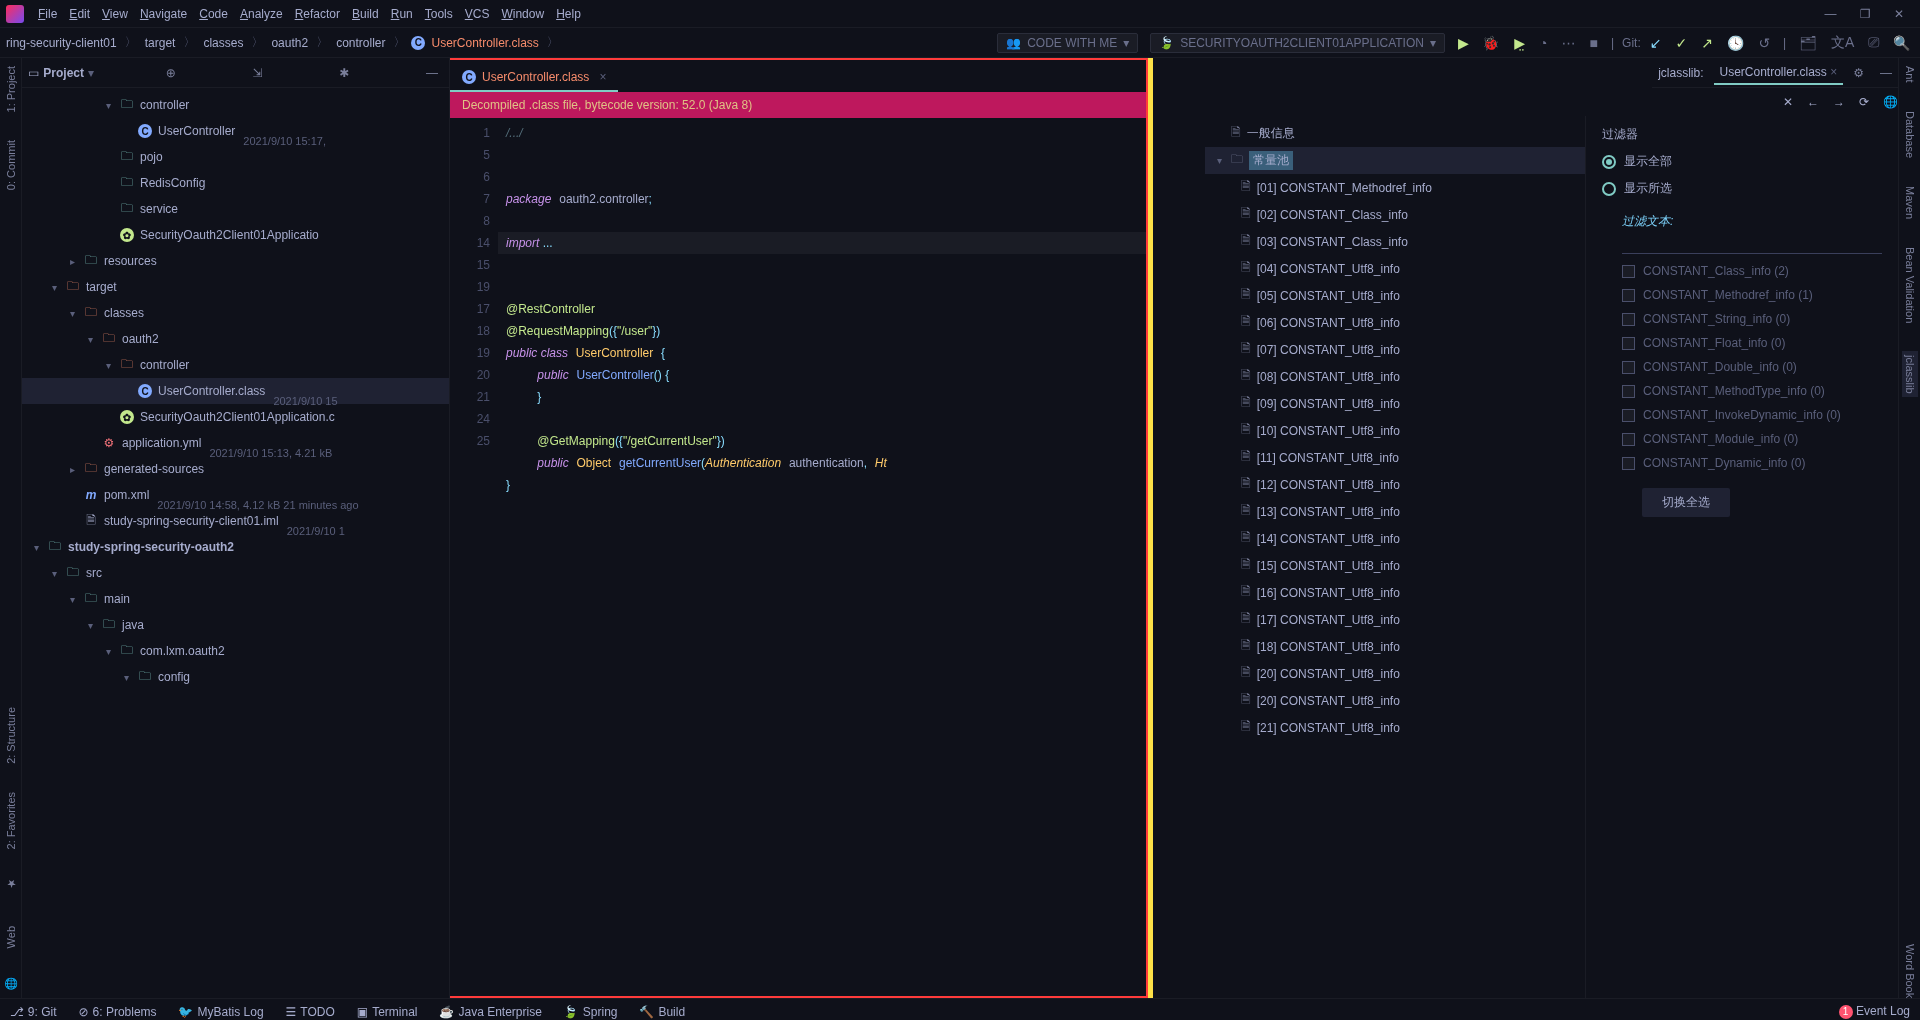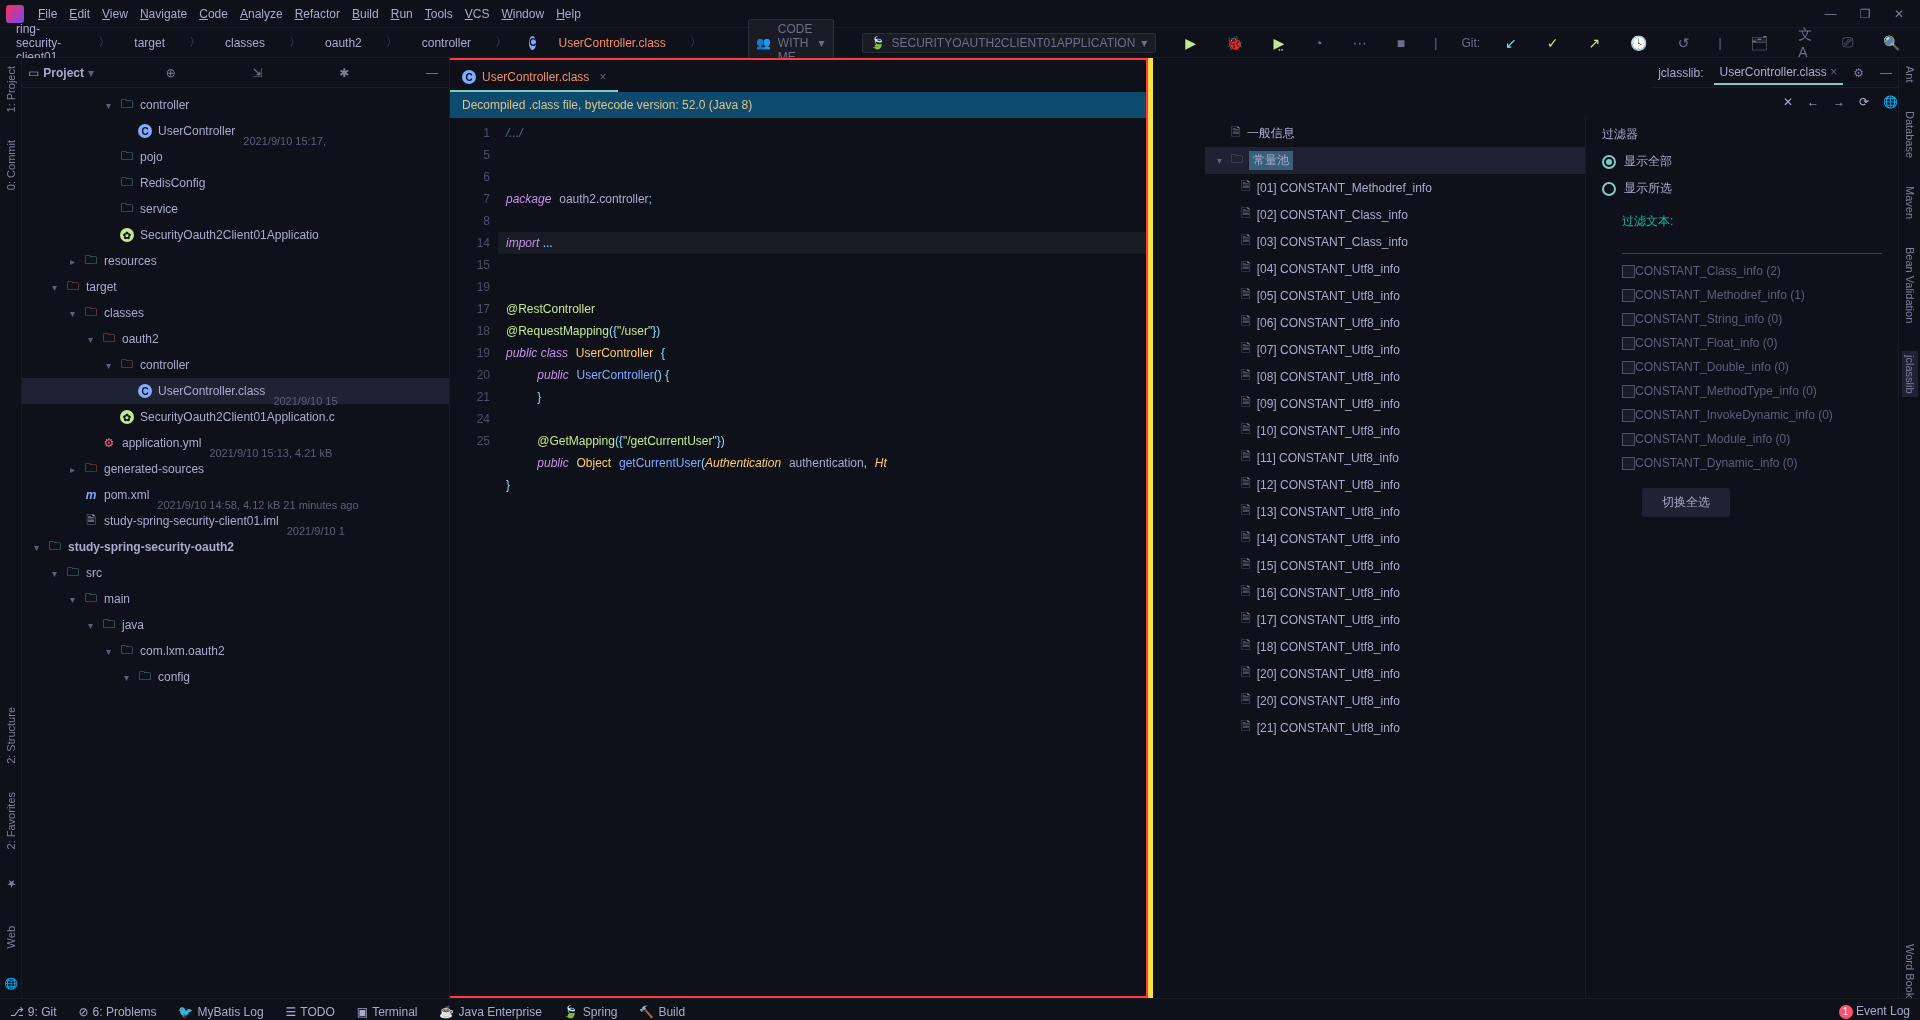"ring-security-client01" #crumb { gap: 20px -> 4px; padding: 0 14px -> 0 4px }
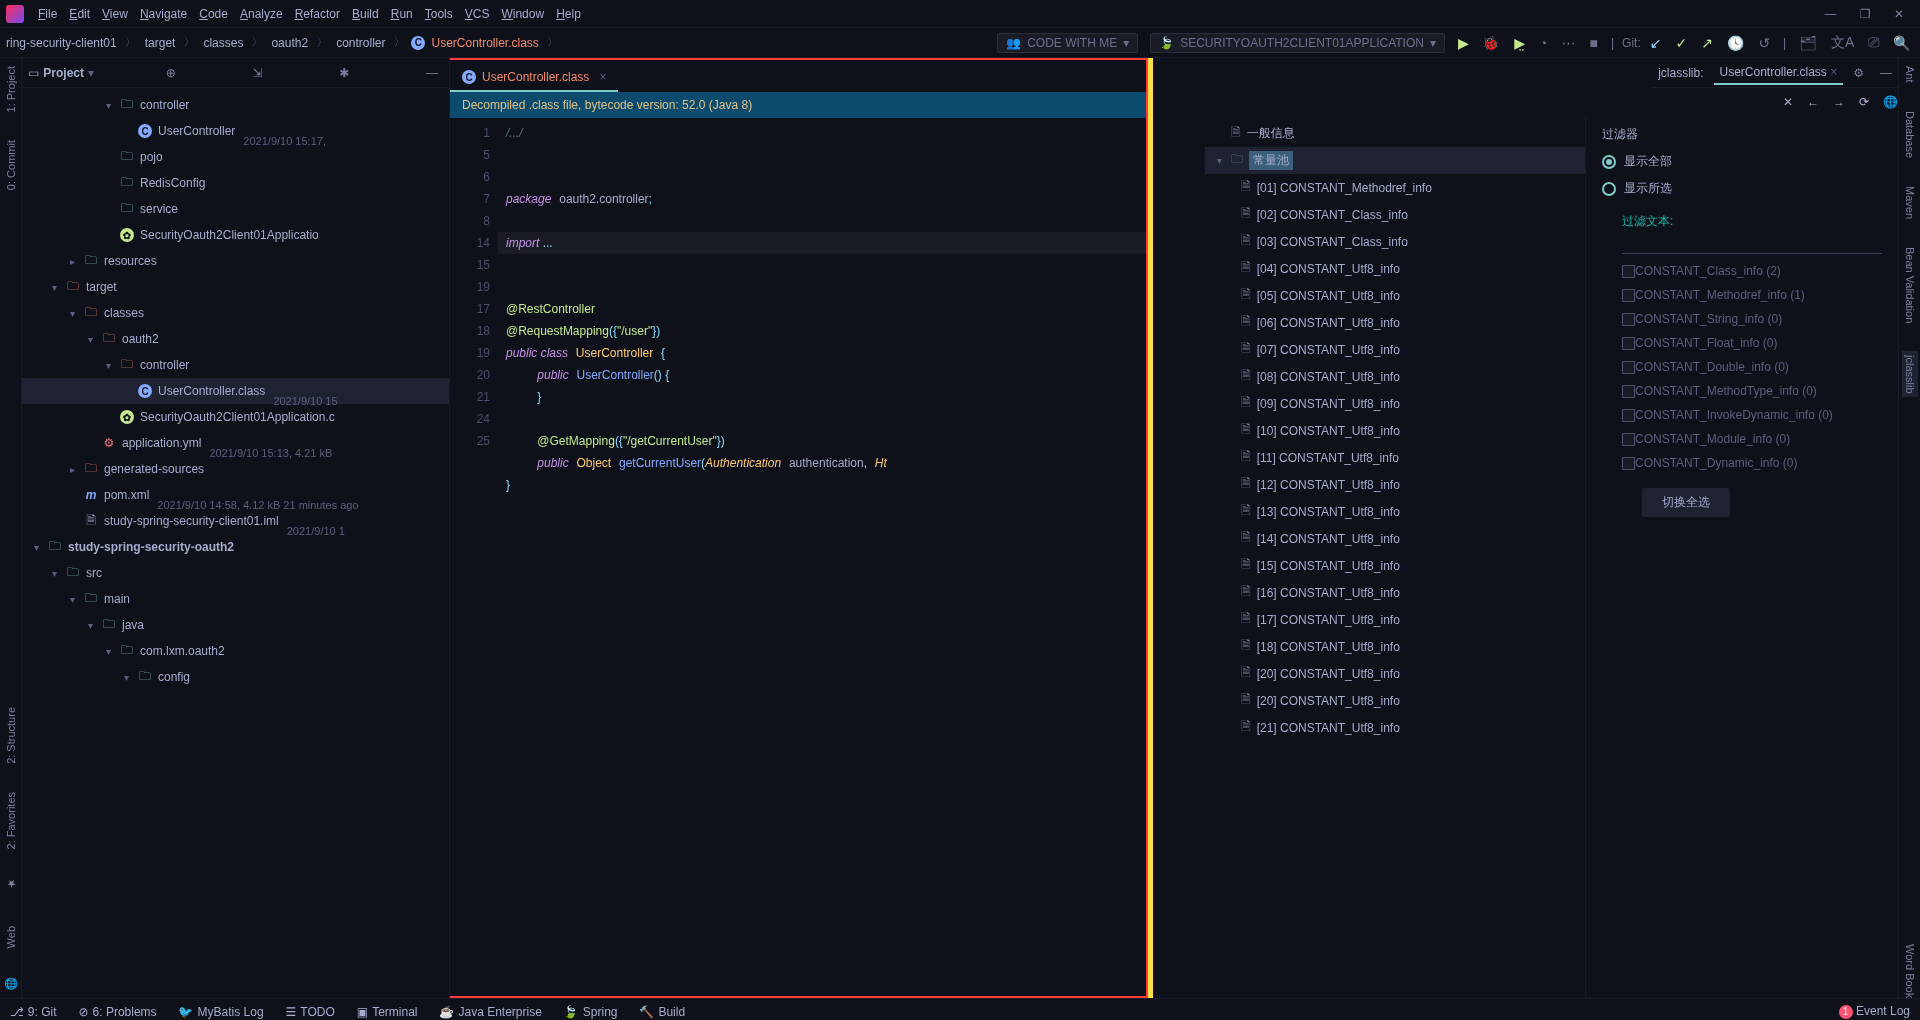"Decompiled .class file, bytecode" .banner { background: #0c4a6e -> #be185d }
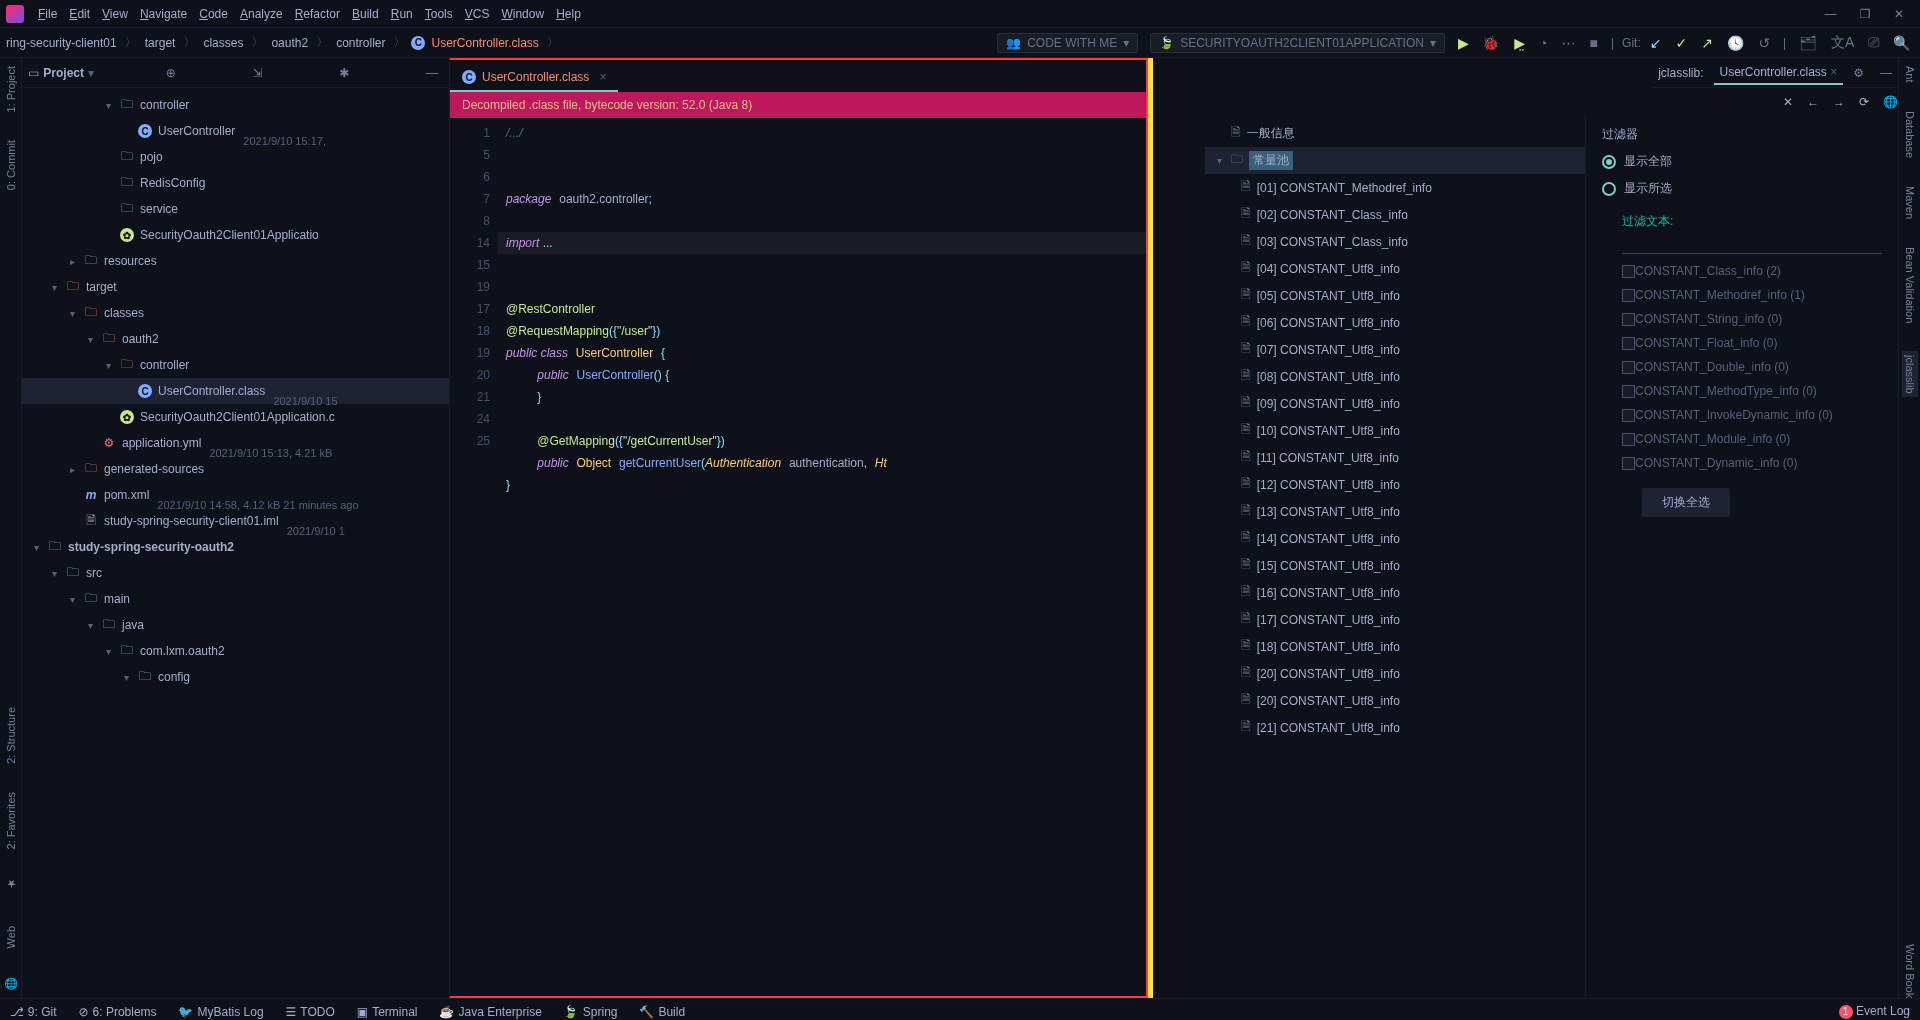"过滤文本:" .flt-txt { color: #14b8a6 -> #7dd3fc; font-style: none -> italic }
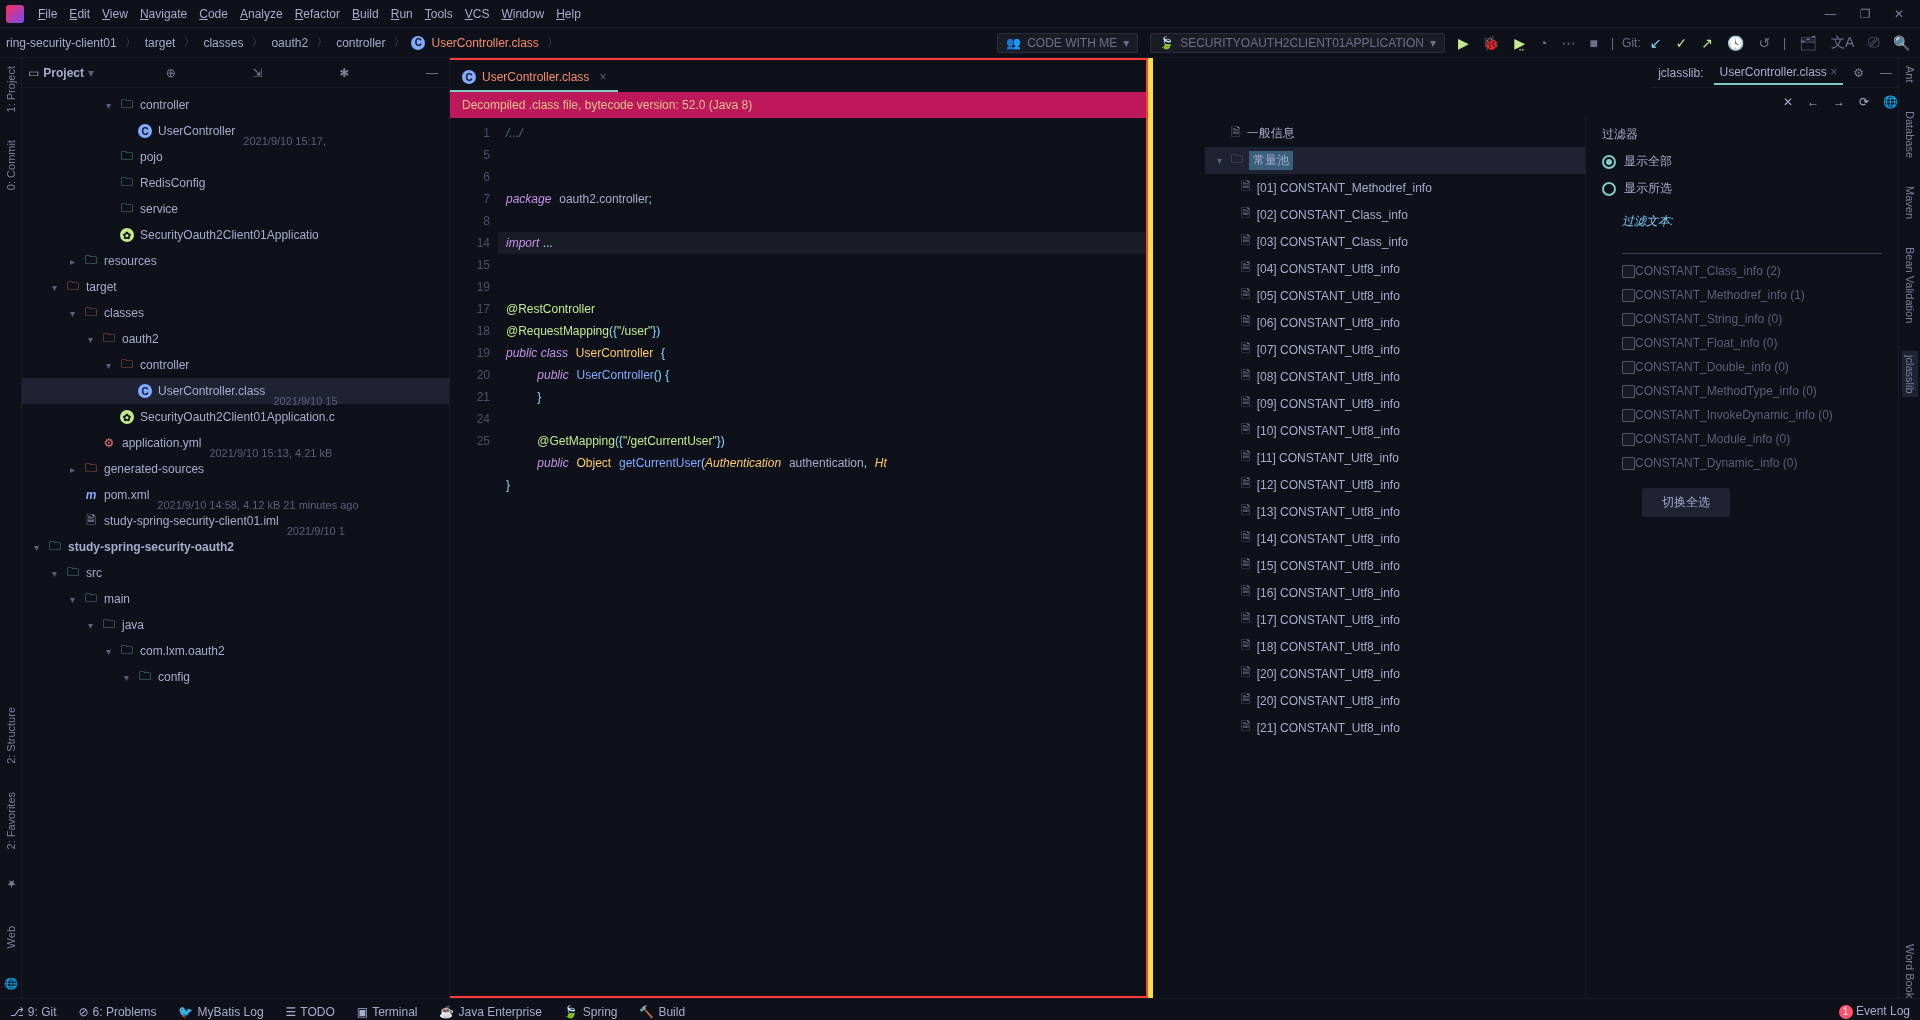"CONSTANT_Class_info (2)" .chk { gap: none -> 8px }
